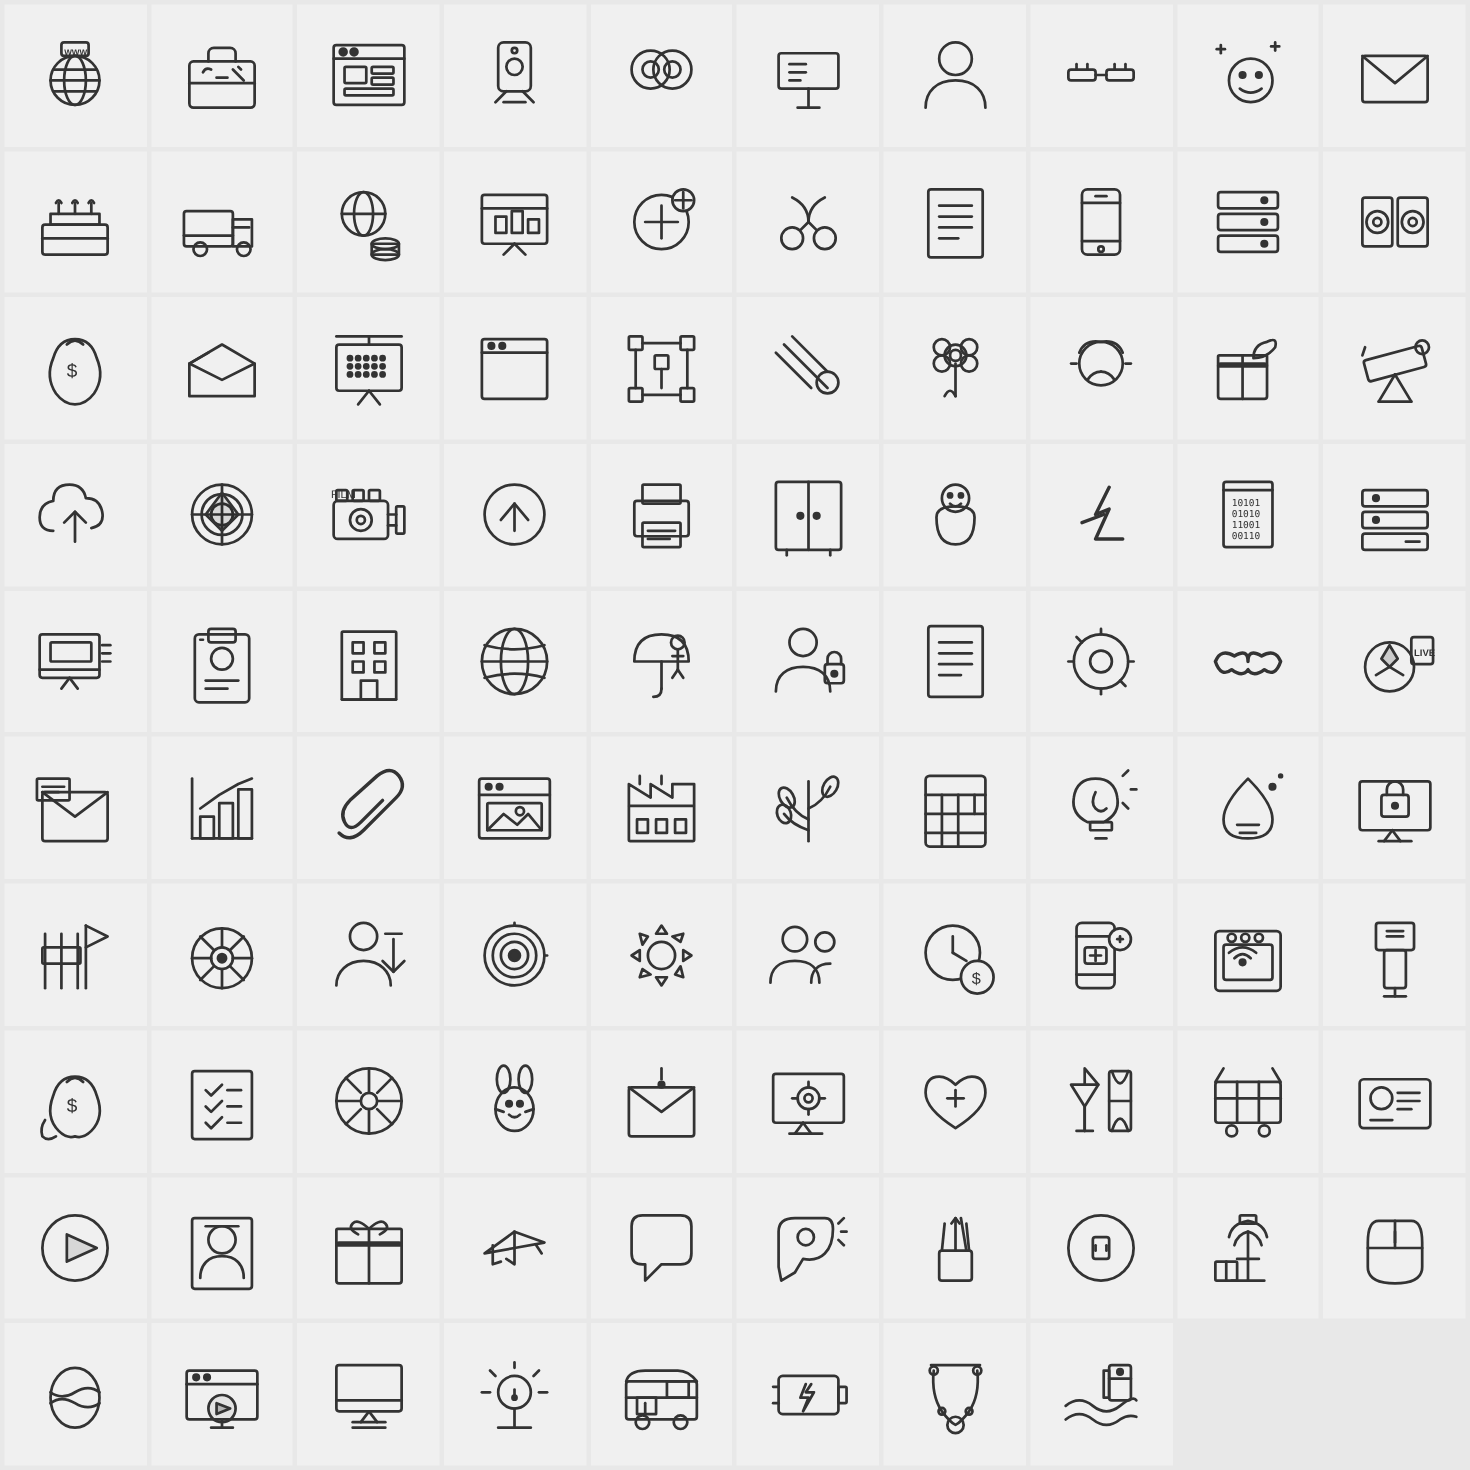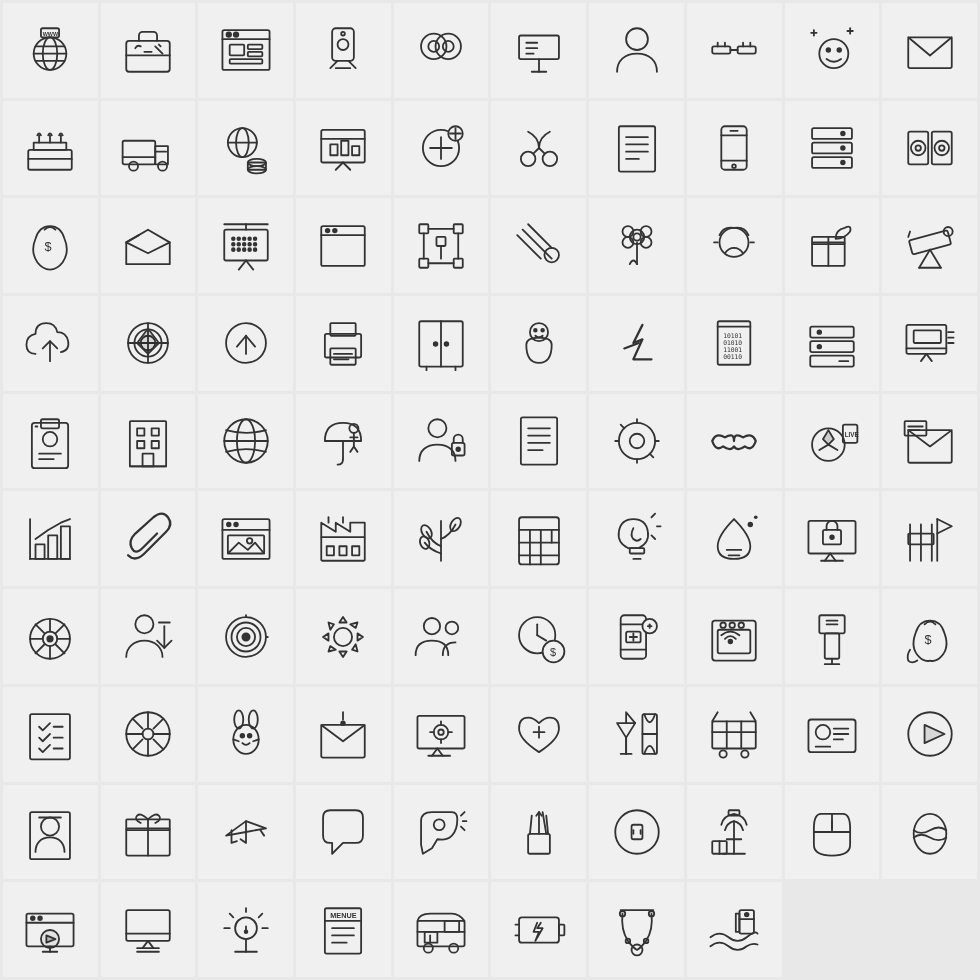"FILM" div.cell { html: none -> <div> <svg> <rect></rect> <circle></circle> <circle></circle> <rect></rect> <line></line> <line></line> <rect></rect> <rect></rect> <rect></rect> <text>FILM</text> </svg> </div> }
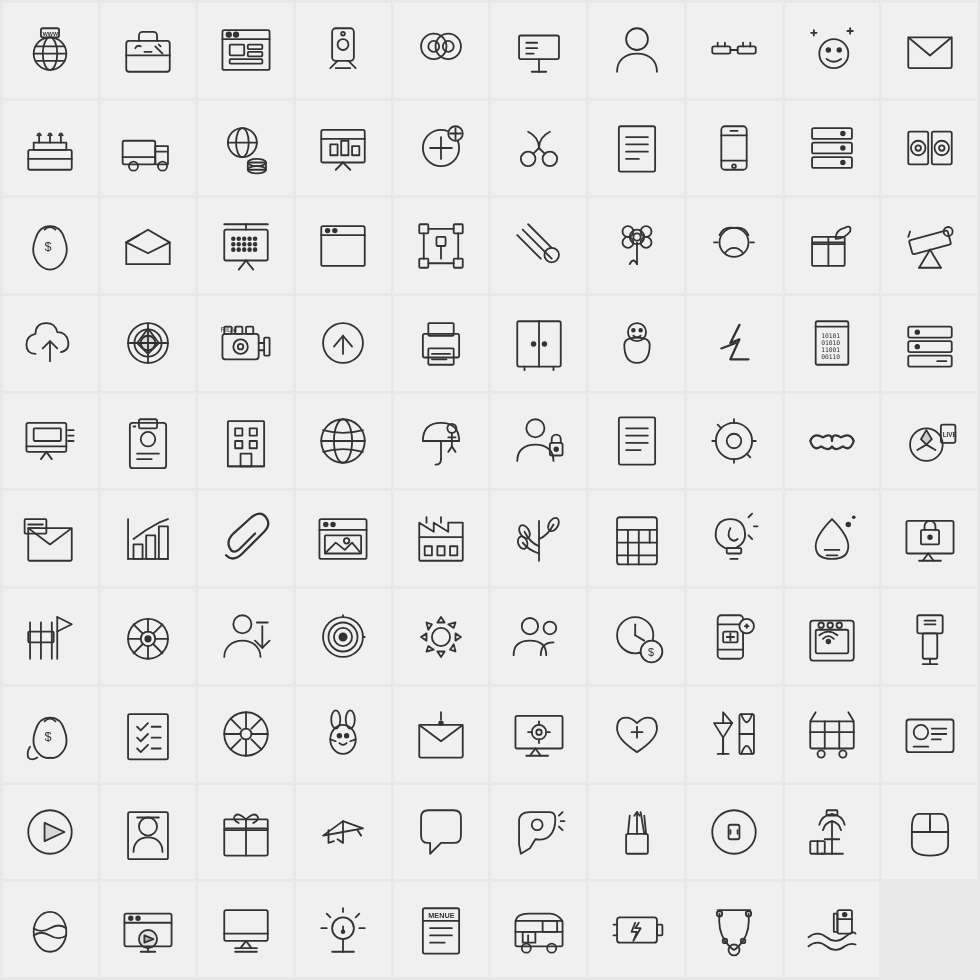"MENUE" div.cell { html: <div> <svg> <rect></rect> <line></line> <text>MENUE</text> <line></line> <line></line> <line></line> </svg> </div> -> none }
